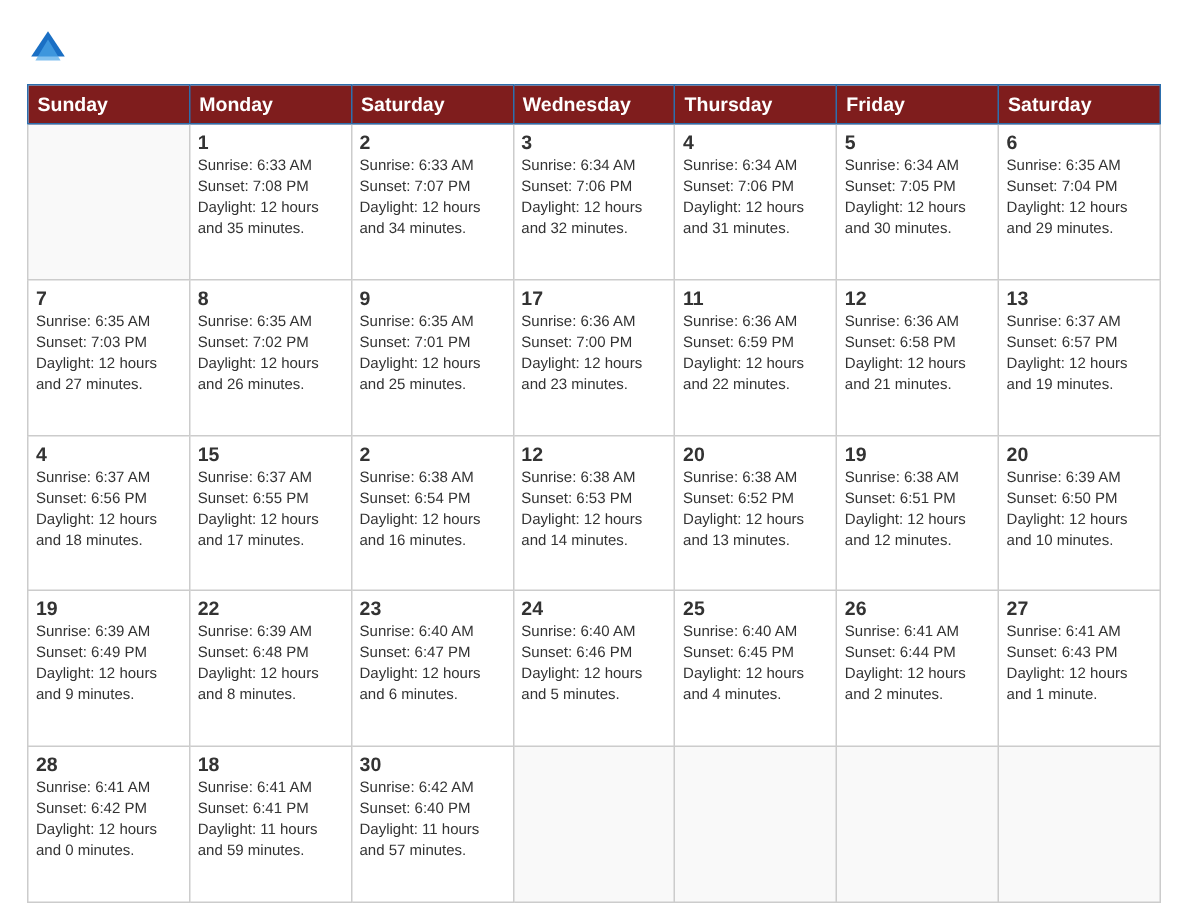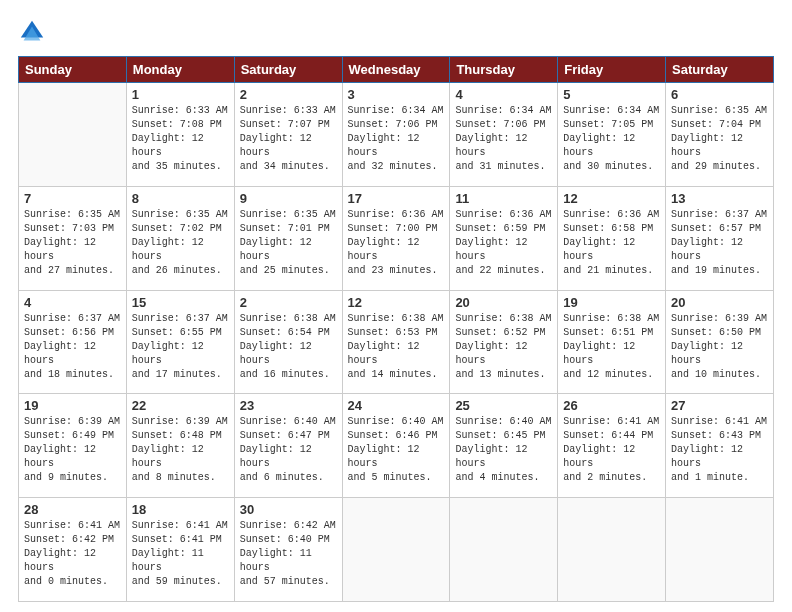"Sunrise: 6:33 AM" .day-info { font-family: Liberation Mono, monospace -> none }
